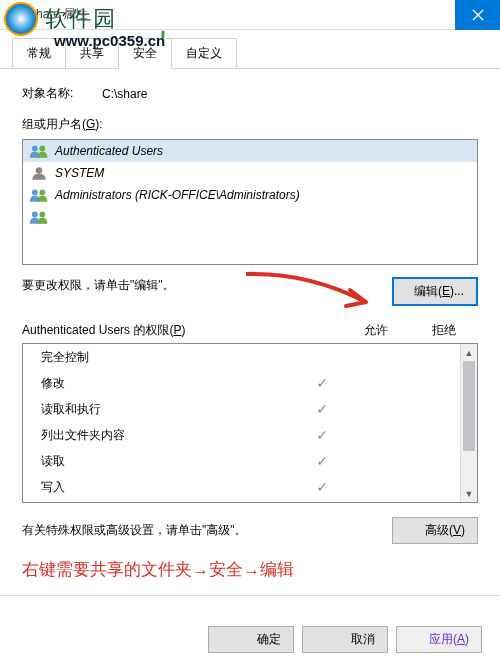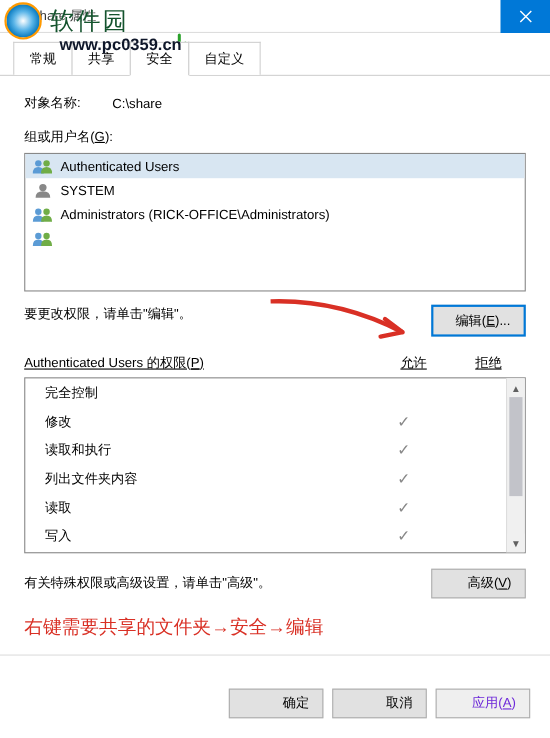"Authenticated Users" .listbox { font-style: none -> italic }
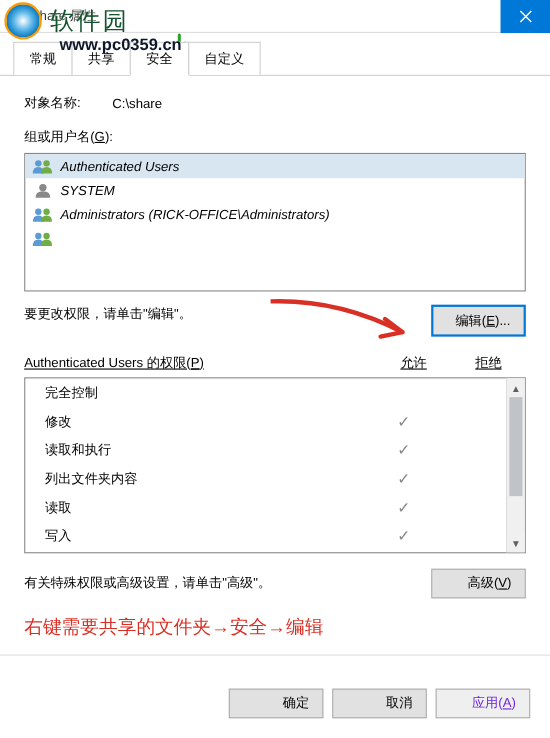"Authenticated Users 的权限(P)" .permhead { text-decoration: underline -> none }
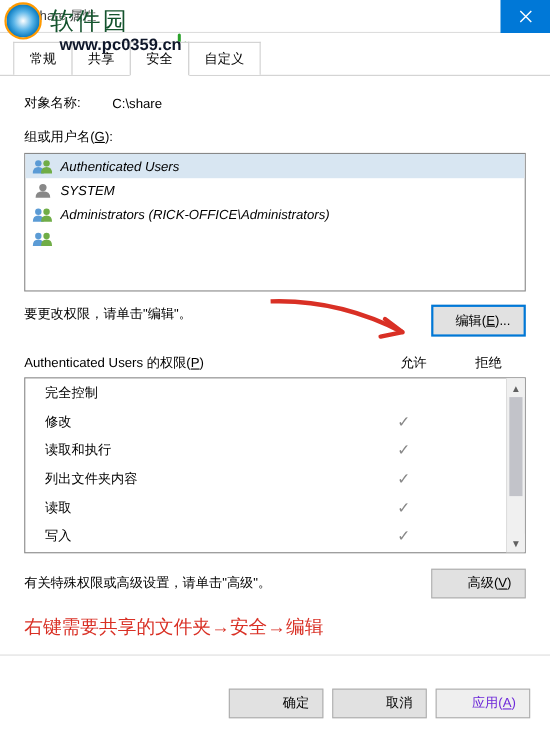"完全控制" .permlist { gap: none -> 45px }
